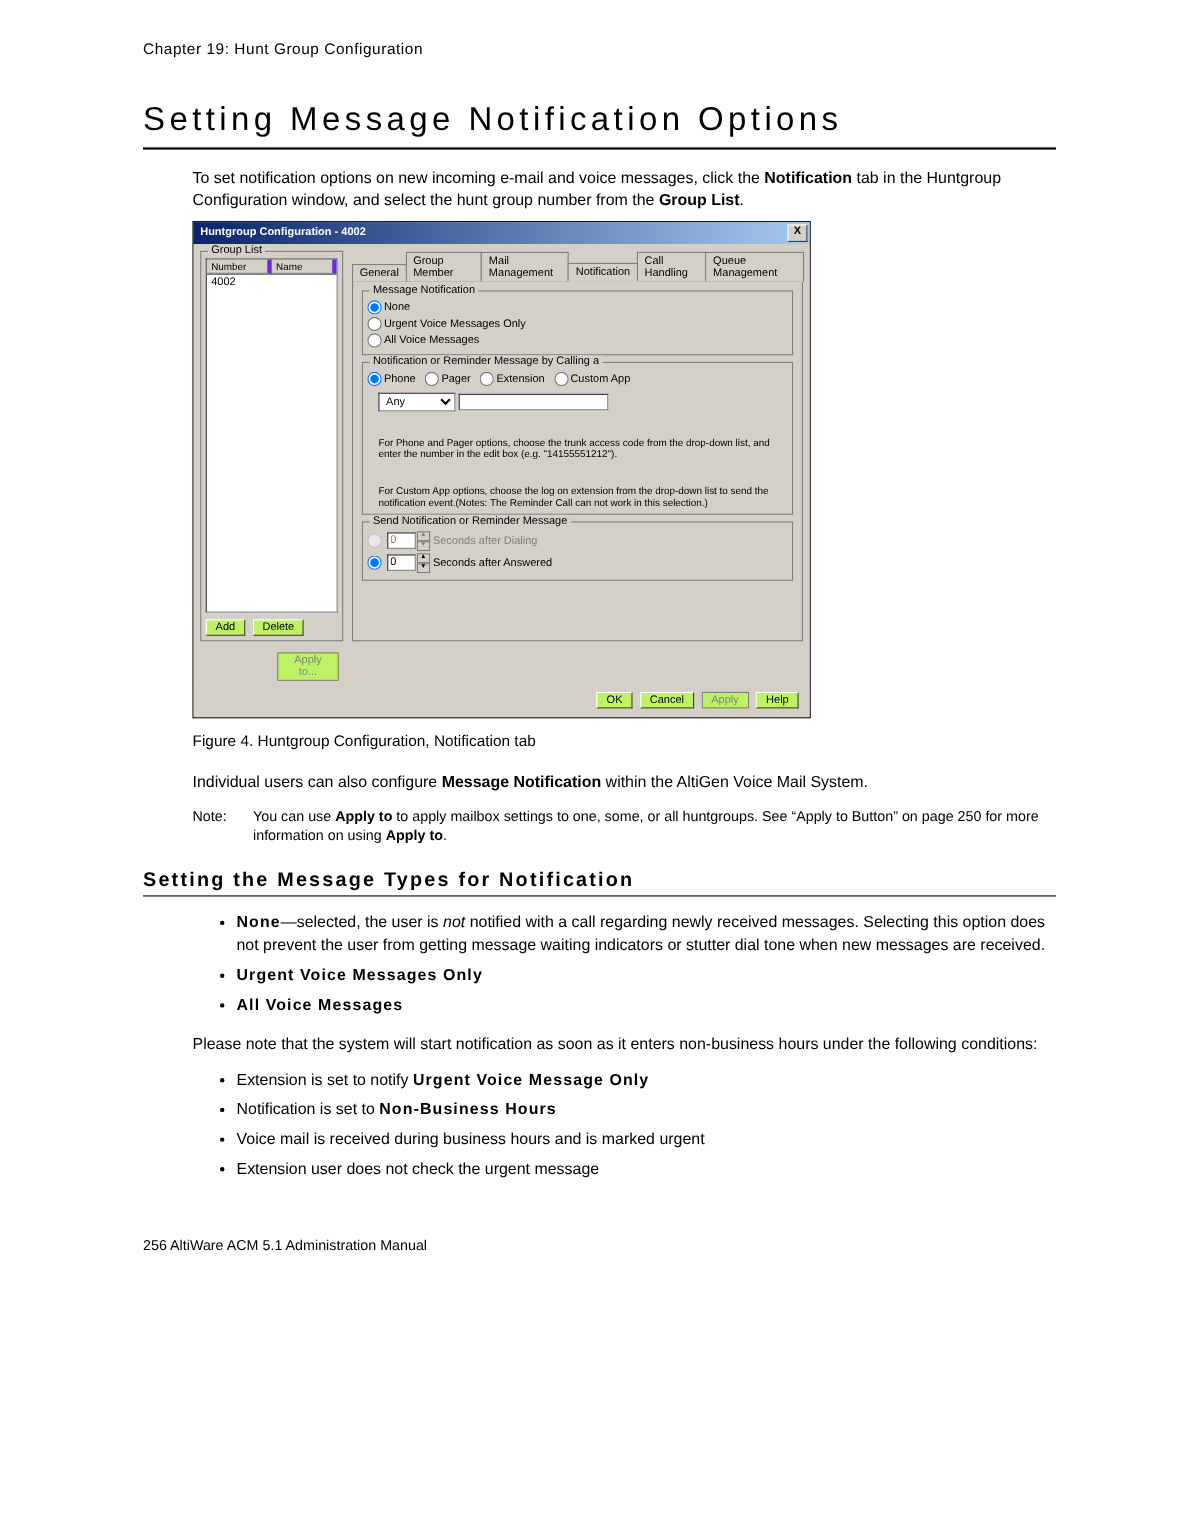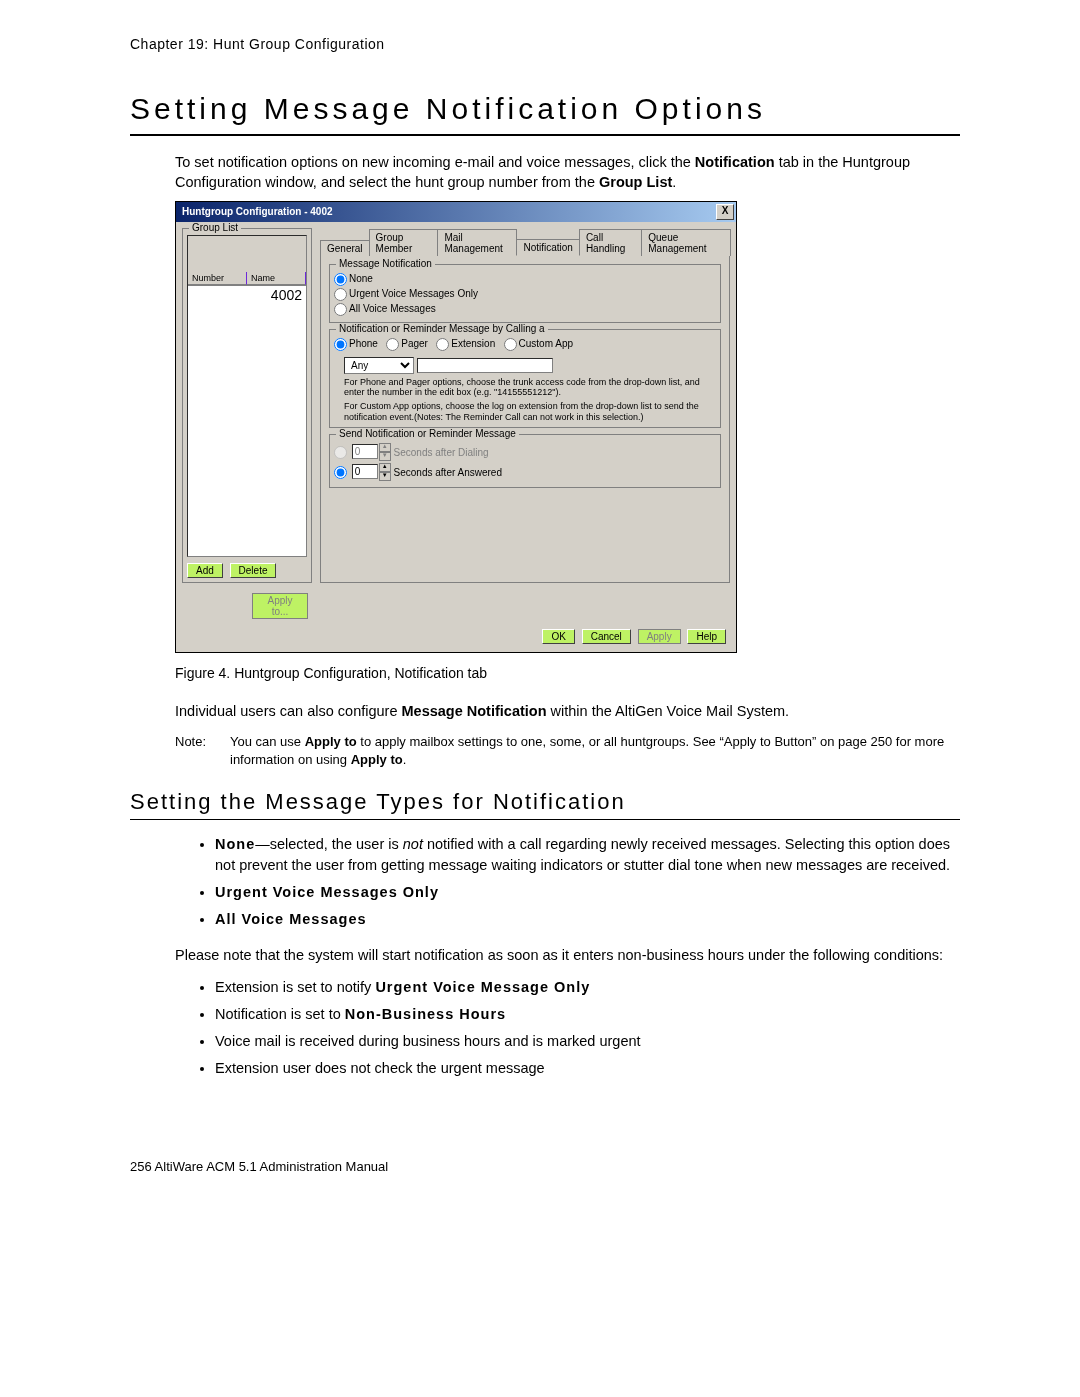"Number" .listhead div { border-right: 1px solid #6d28d9 -> 4px solid #6d28d9; margin-top: 36px -> none }
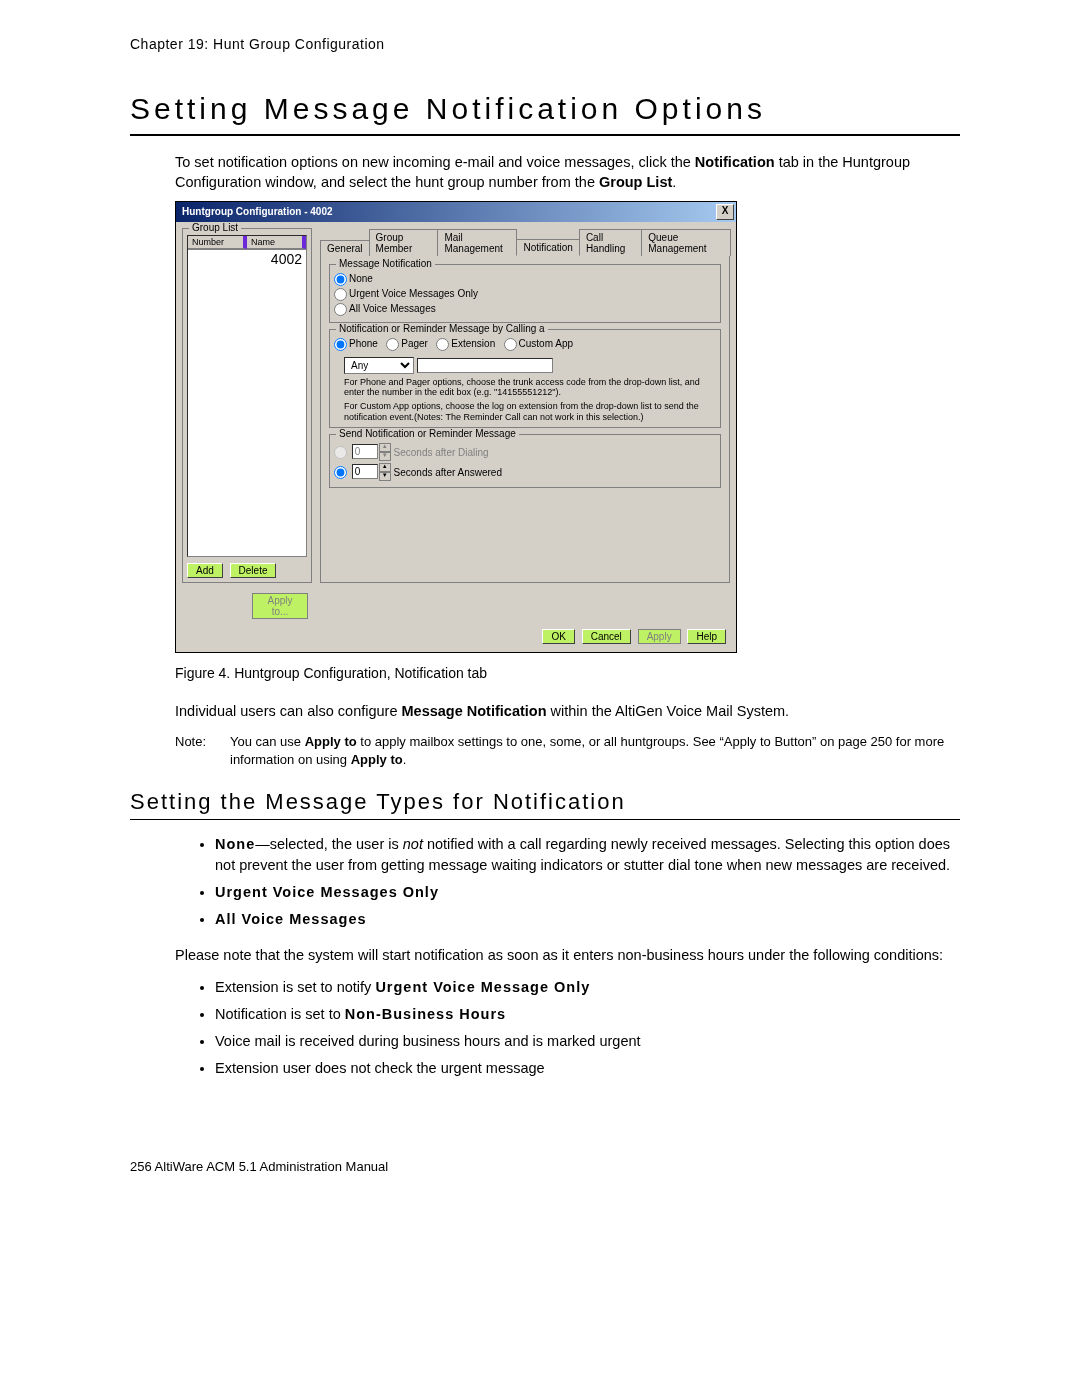"4002" .listrow { font-size: 14px -> 10px; text-align: right -> none }
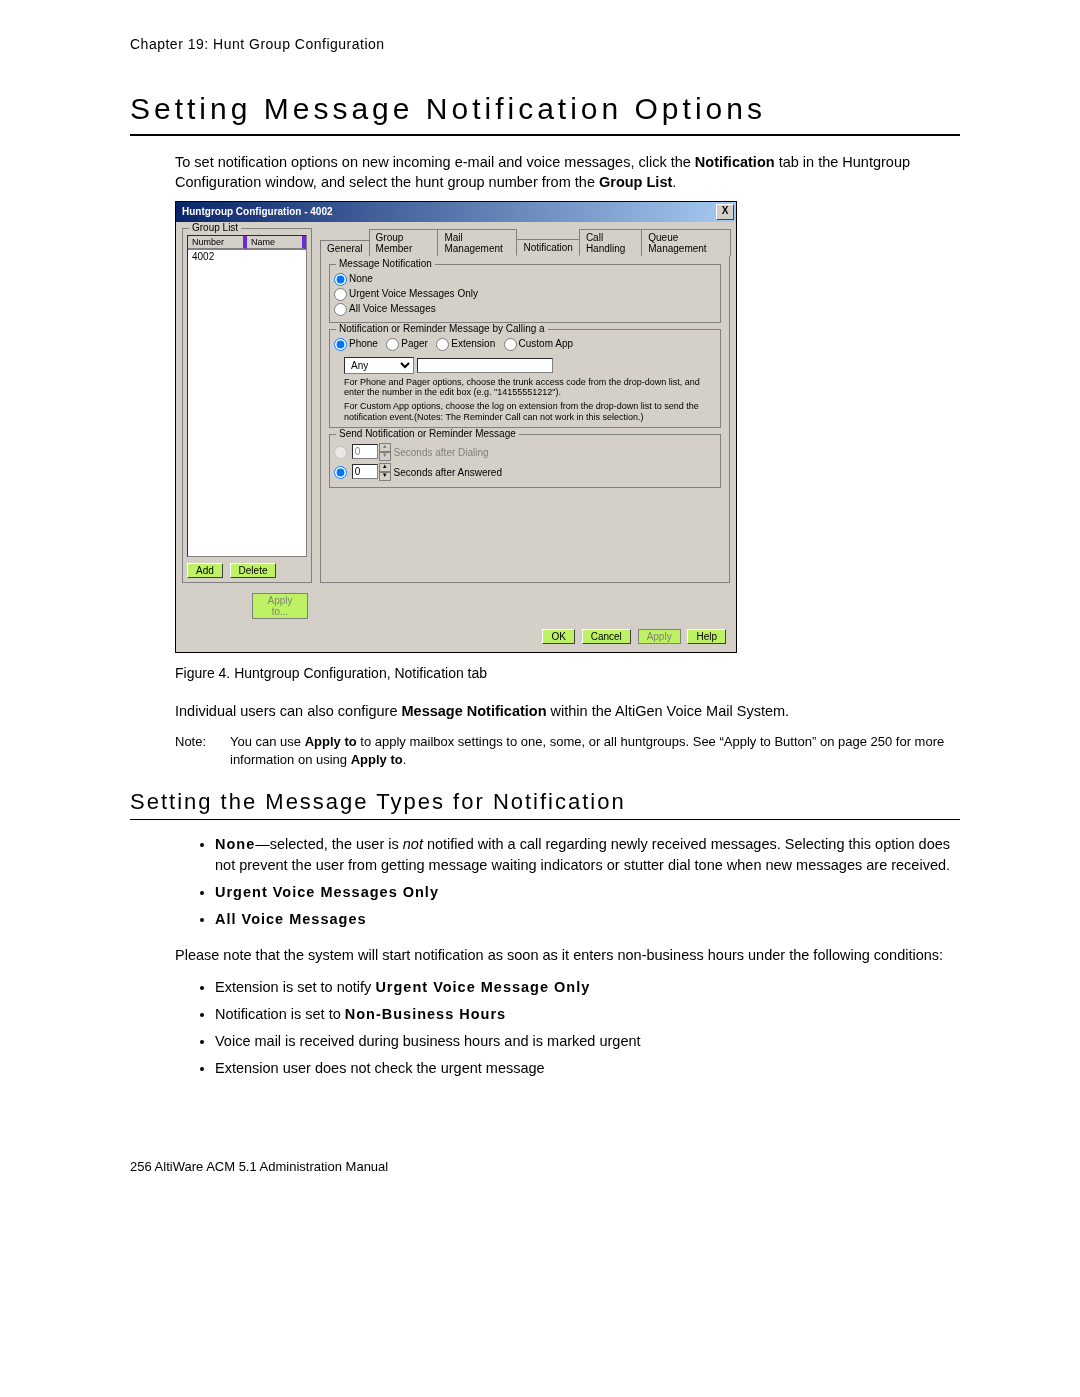"For Phone and Pager options," .help-txt { margin: 3px 0 0 10px -> 23px 0 0 10px }
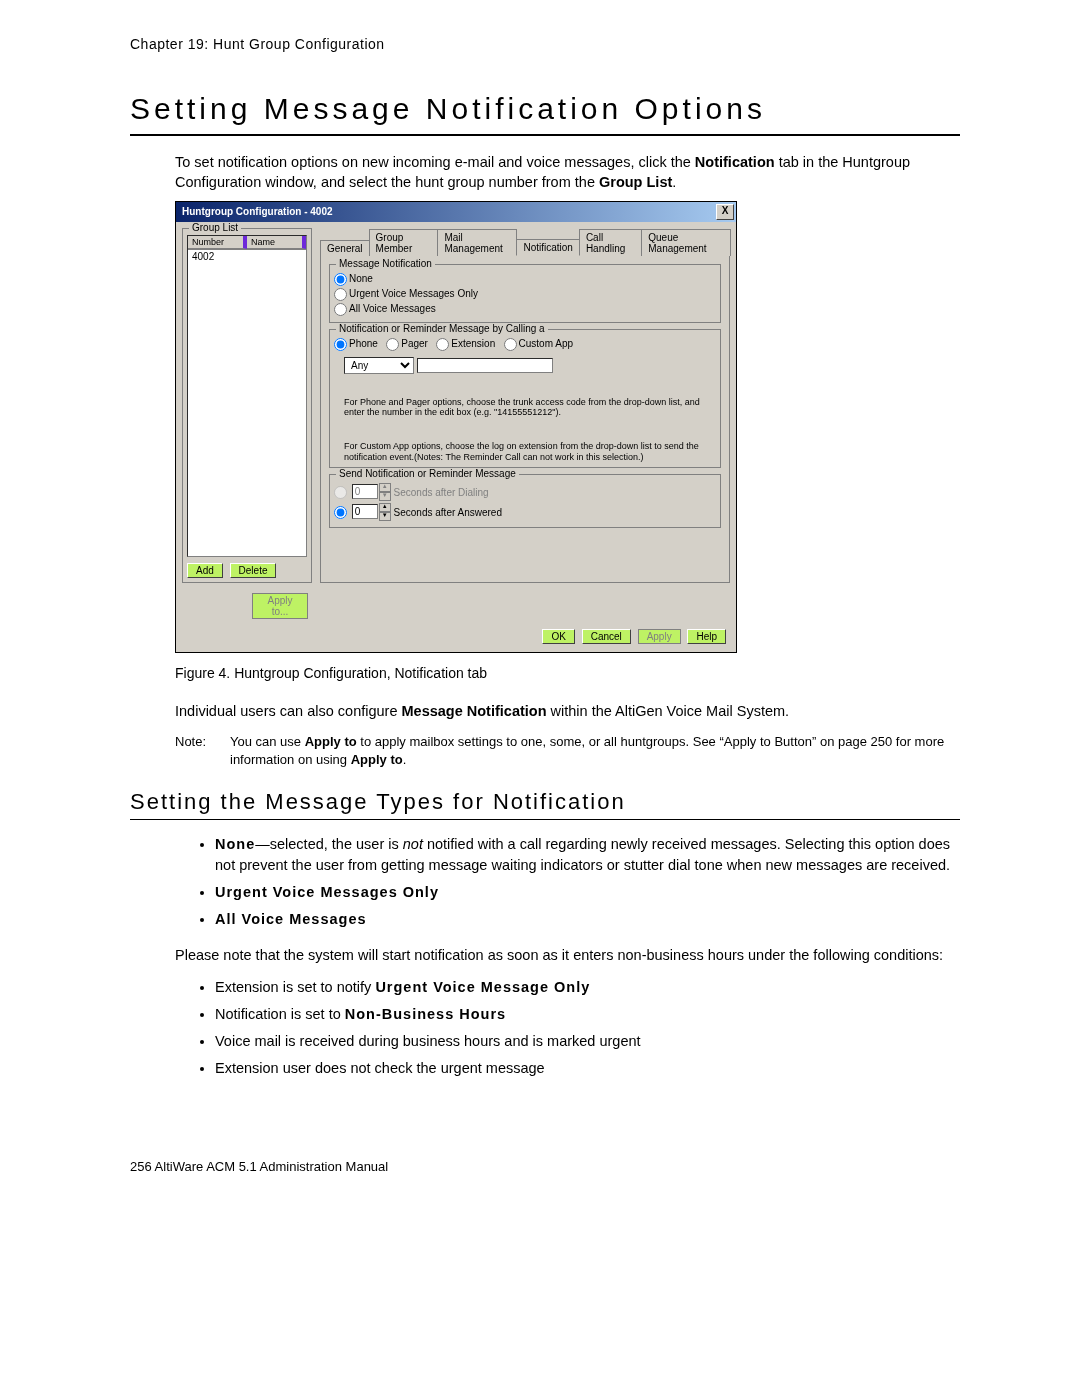"Setting the Message Types for" h2 { font-size: 22px -> 18px; font-weight: normal -> bold }
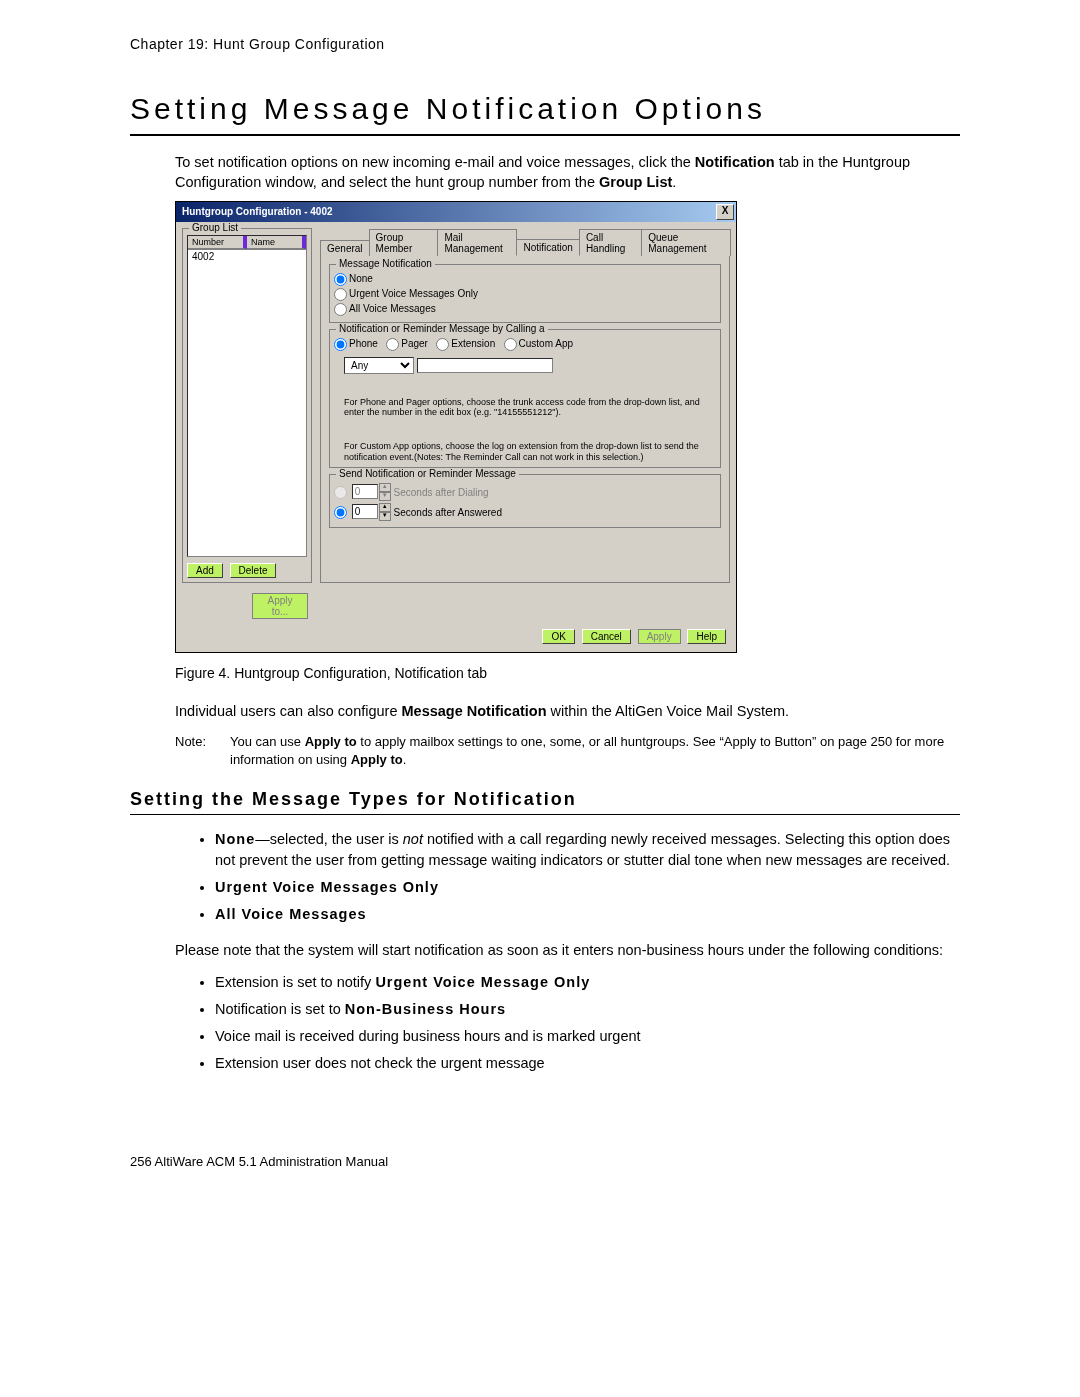"256 AltiWare ACM 5.1 Administration" .footer { margin-top: 80px -> 50px }
